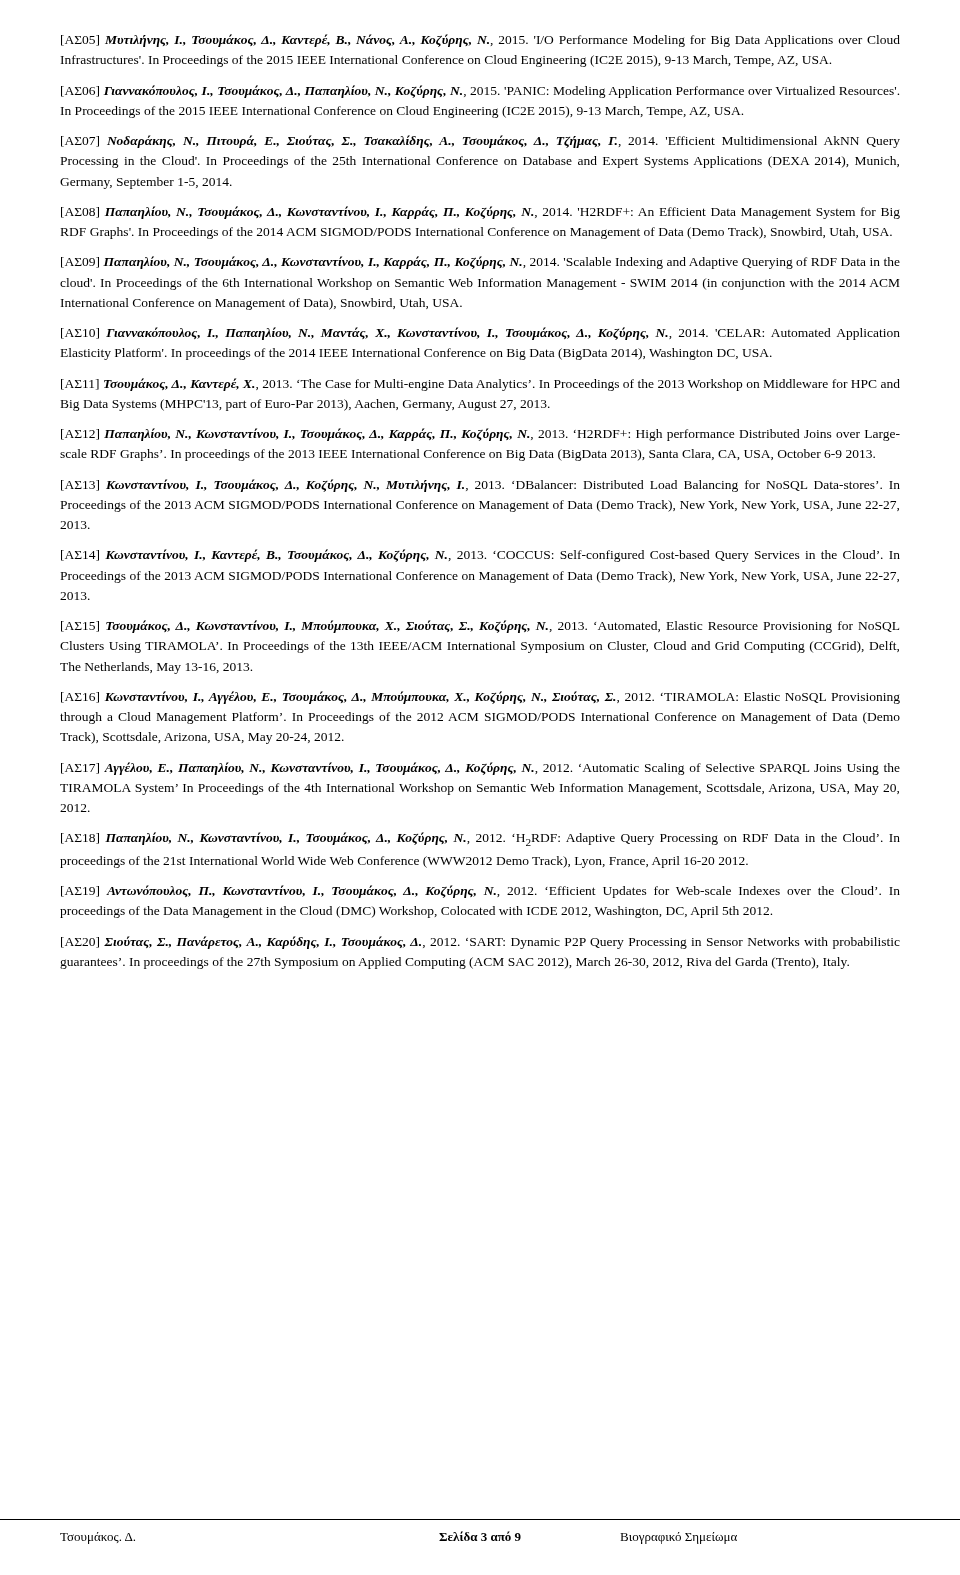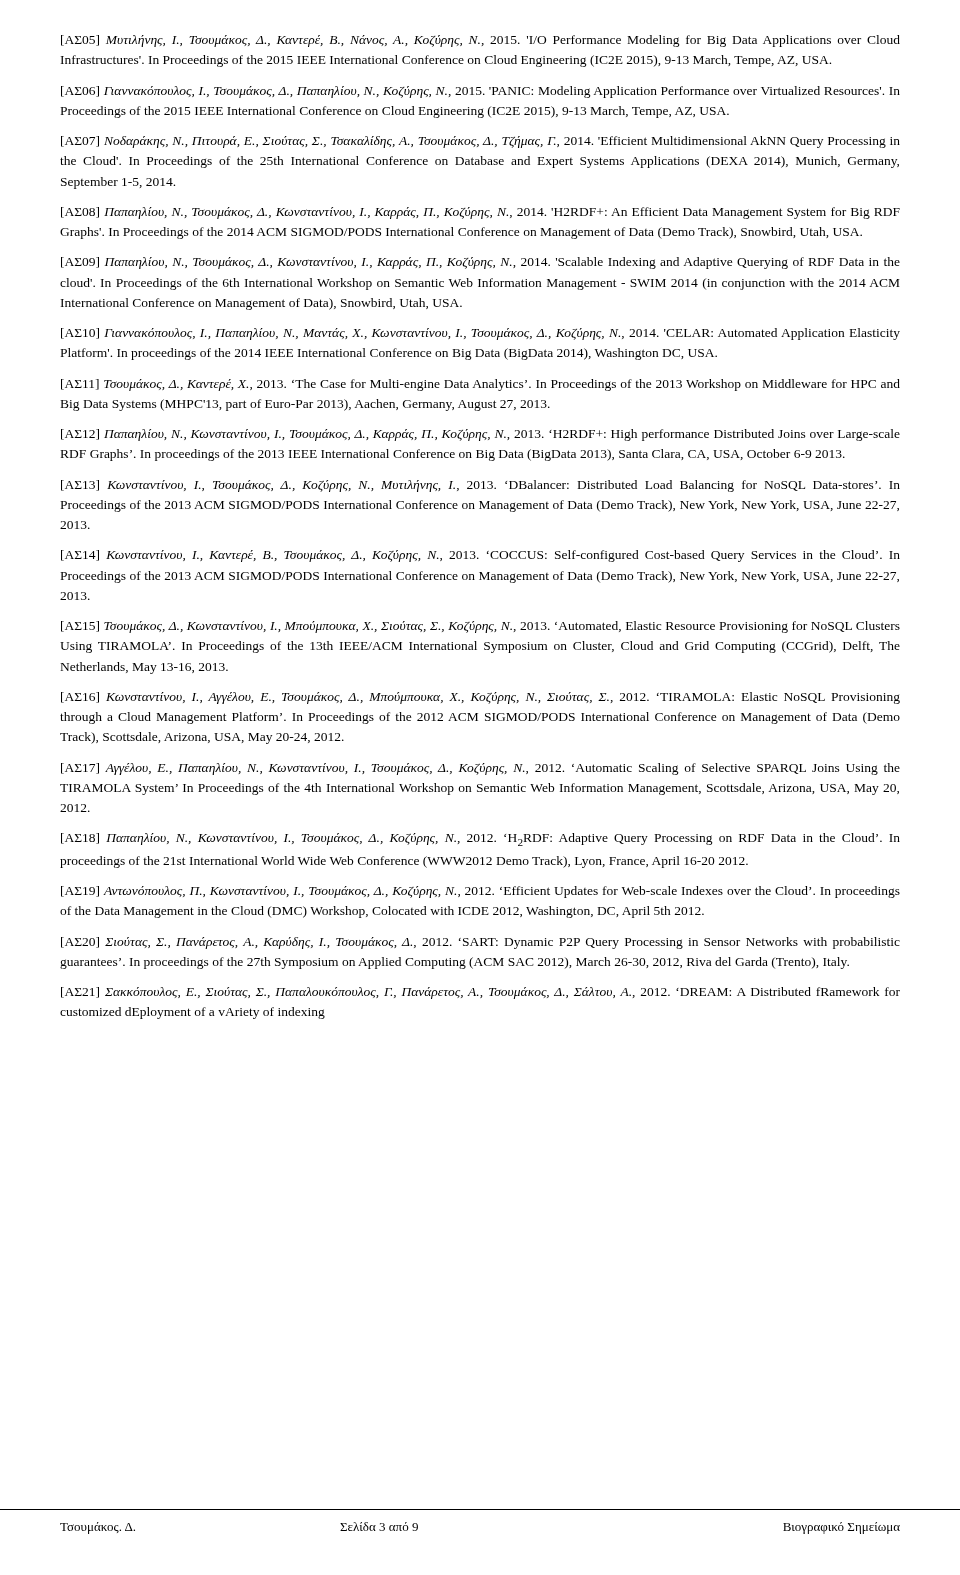"Μυτιλήνης, Ι., Τσουμάκος, Δ., Καντερέ," .bold-italic { font-weight: normal -> bold }
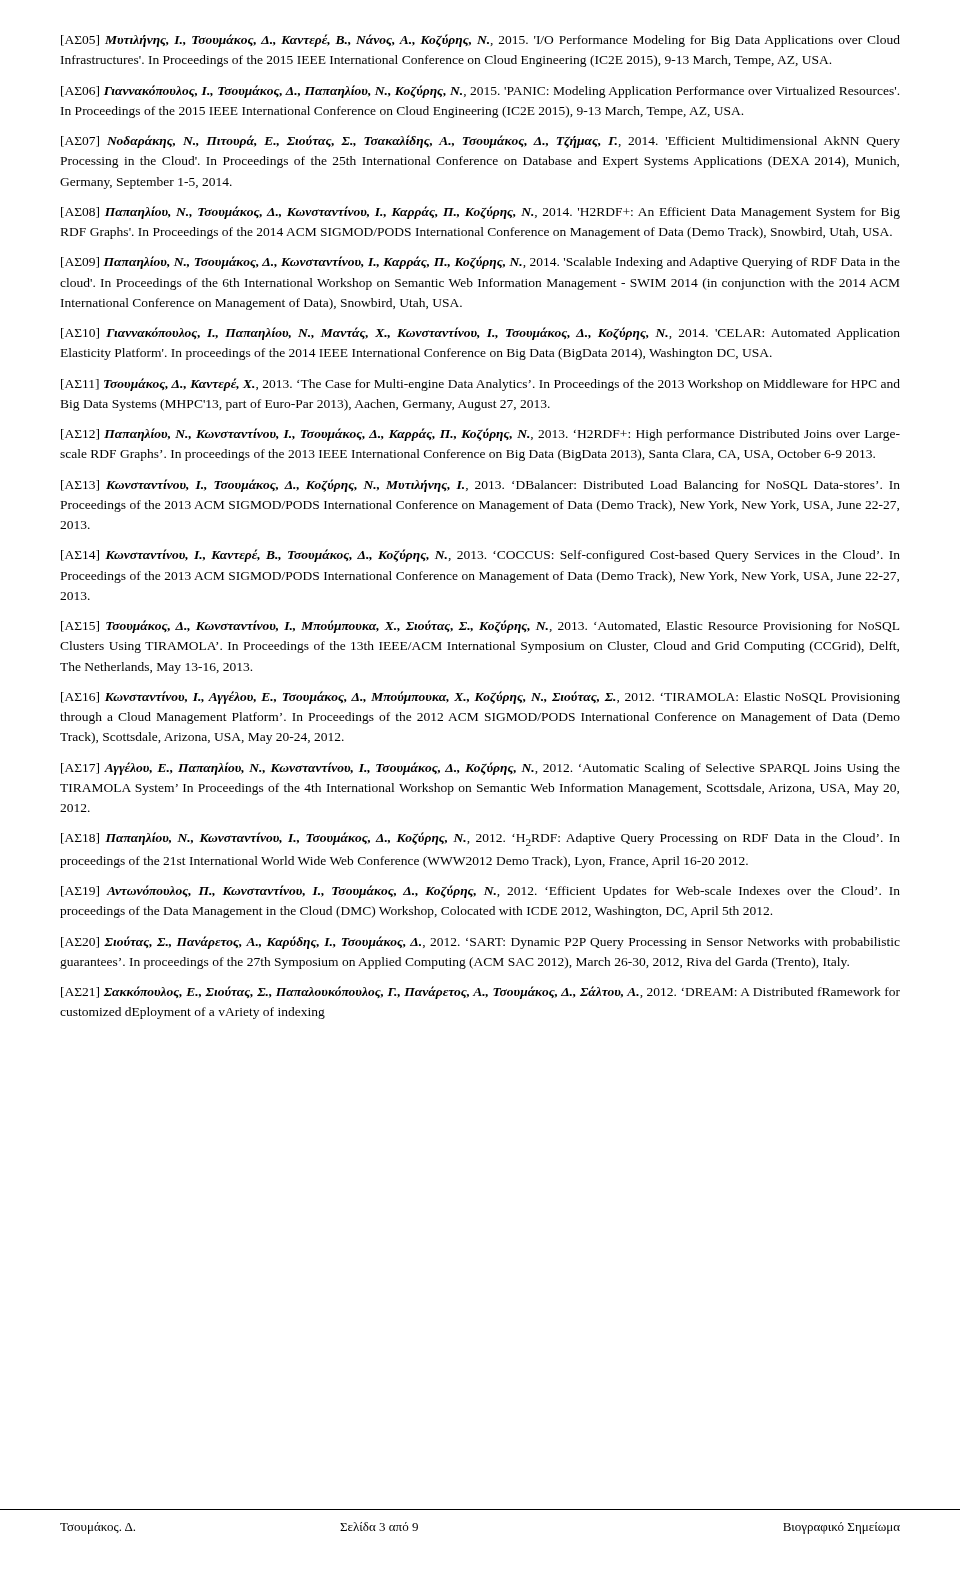"[ΑΣ21] Σακκόπουλος, Ε., Σιούτας, Σ.," div.entry { html: <div><span><span>[ΑΣ21] </span><span>Σακκόπουλος, Ε., Σιούτας, Σ., Παπαλουκόπουλος, Γ., Πανάρετος, Α., Τσουμάκος, Δ., Σάλτου, Α.</span><span>, 2012.</span> ‘DREAM: A Distributed fRamework for customized dEployment of a vAriety of indexing</span></div> -> none }
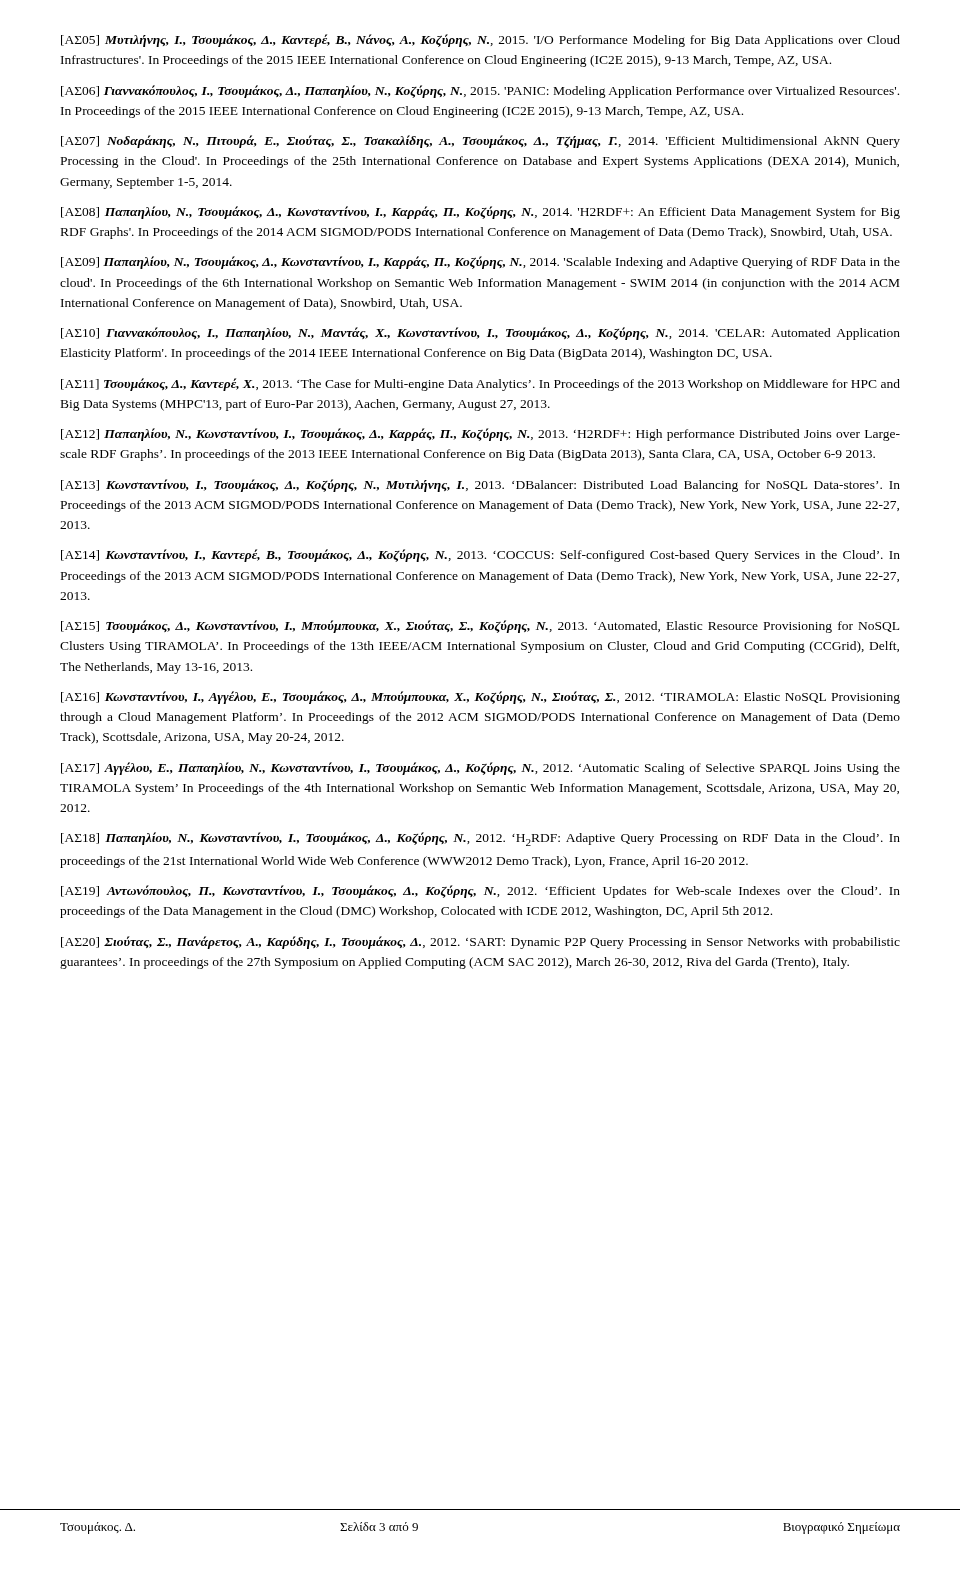"Τσουμάκος. Δ." .footer { bottom: 30px -> 20px }
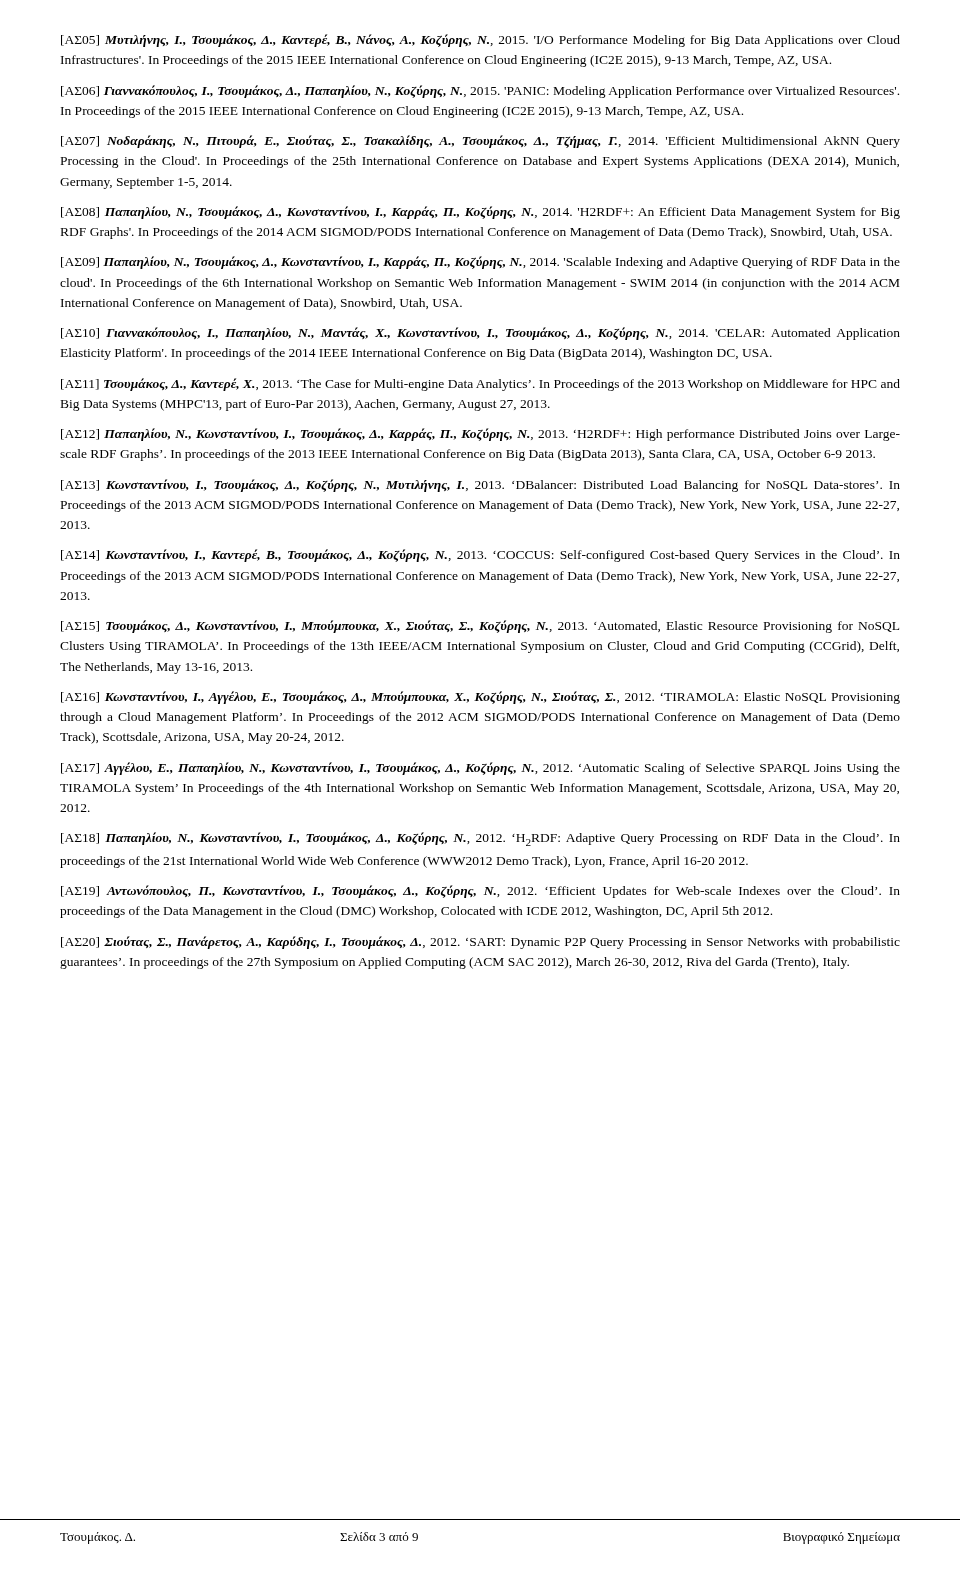"Σελίδα 3 από 9" .footer-center { font-weight: none -> bold; text-align: none -> center }
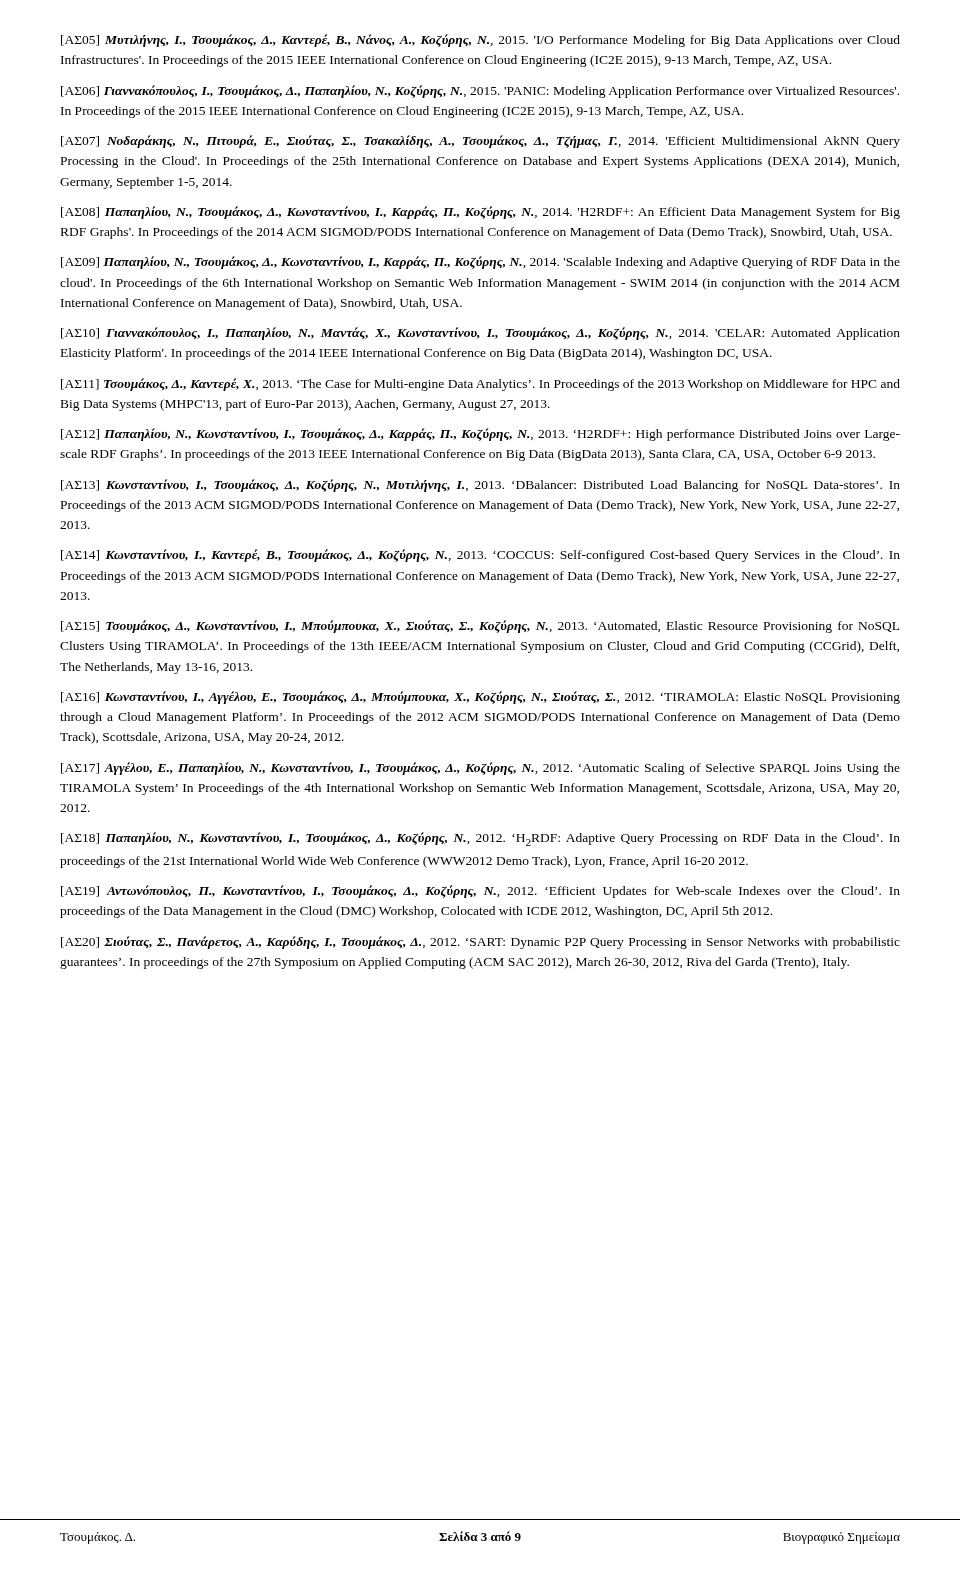"Βιογραφικό Σημείωμα" .footer-right { text-align: right -> left }
